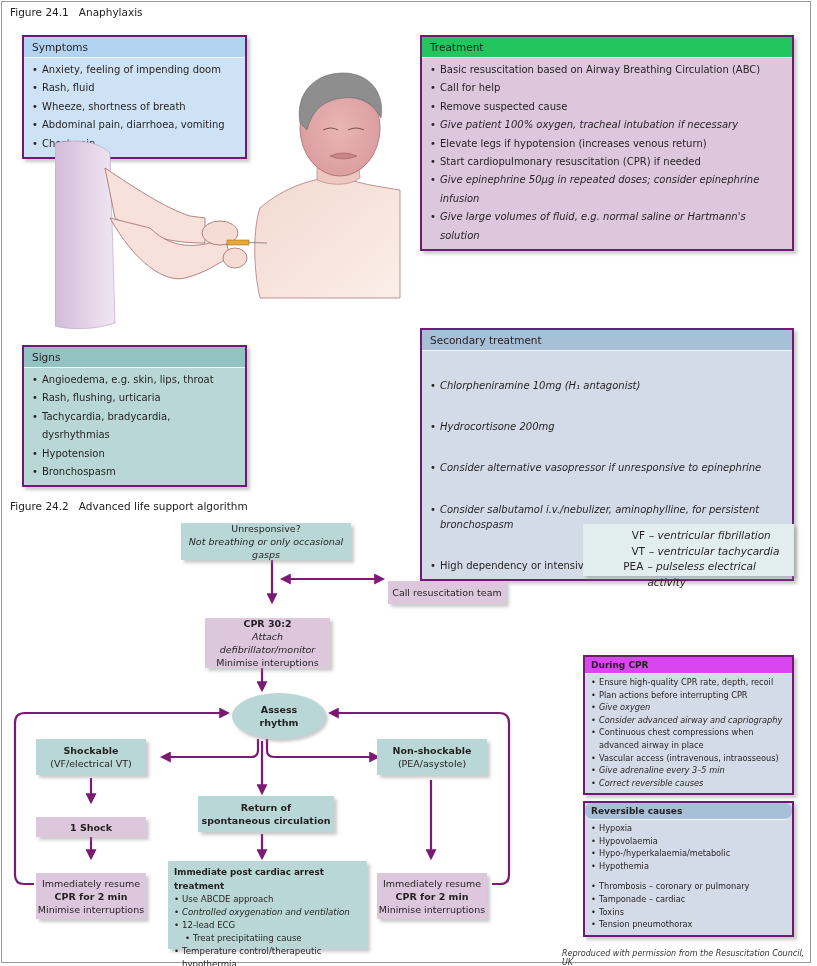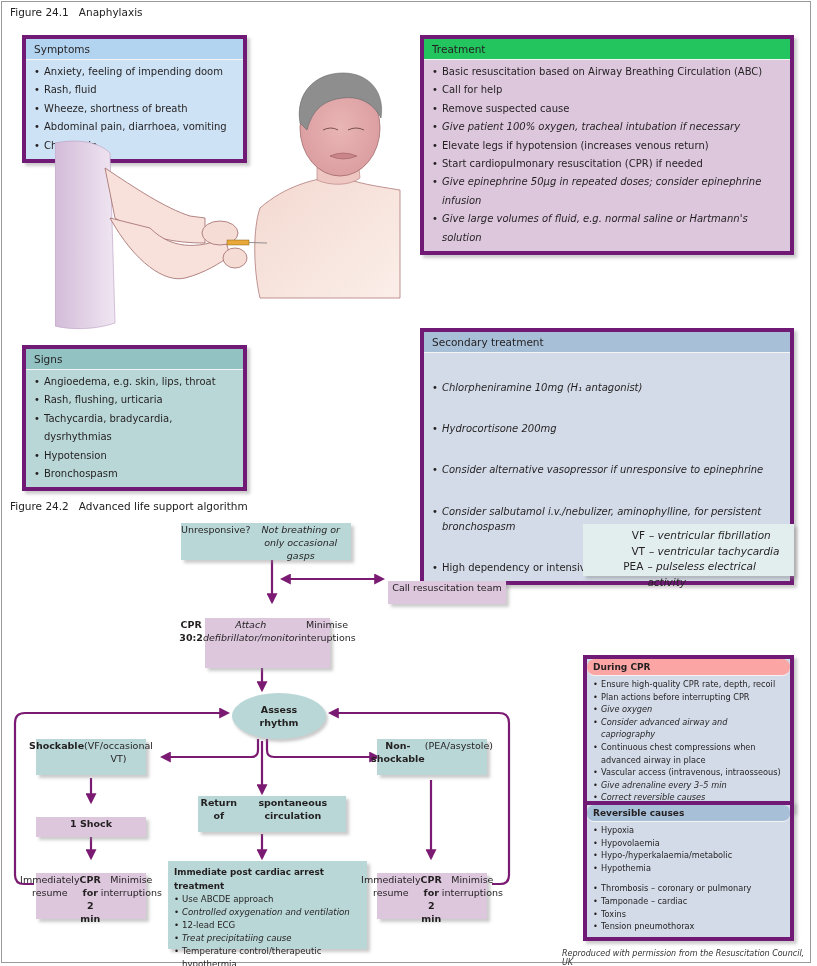"Symptoms" .box { border: 4px solid #701a75 -> 2px solid #701a75 }
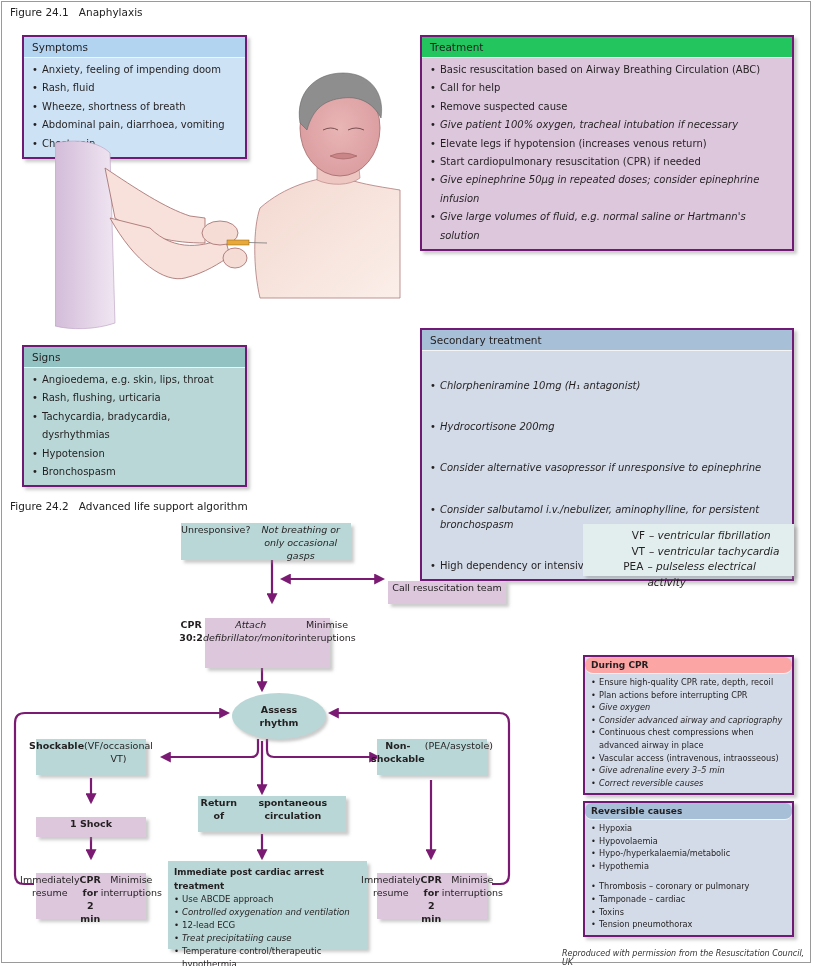"Unresponsive?" .fc { flex-direction: row -> column }
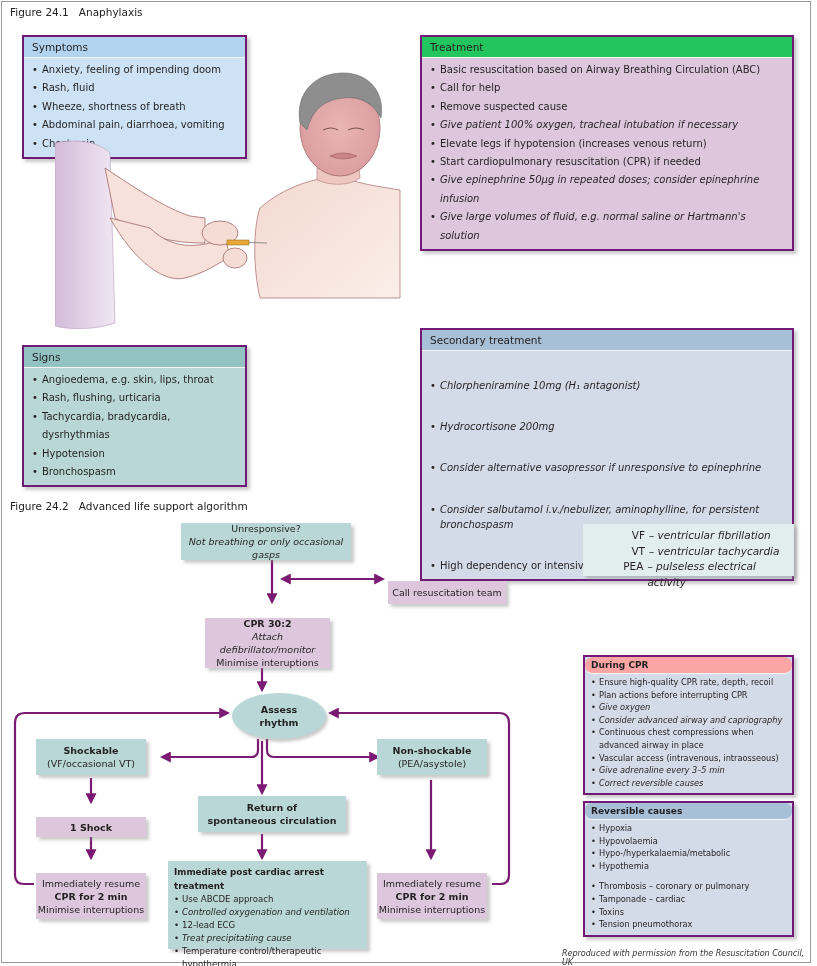"During CPR" .dur .hd { background: #fca5a5 -> #d946ef; border-radius: 8px -> none }
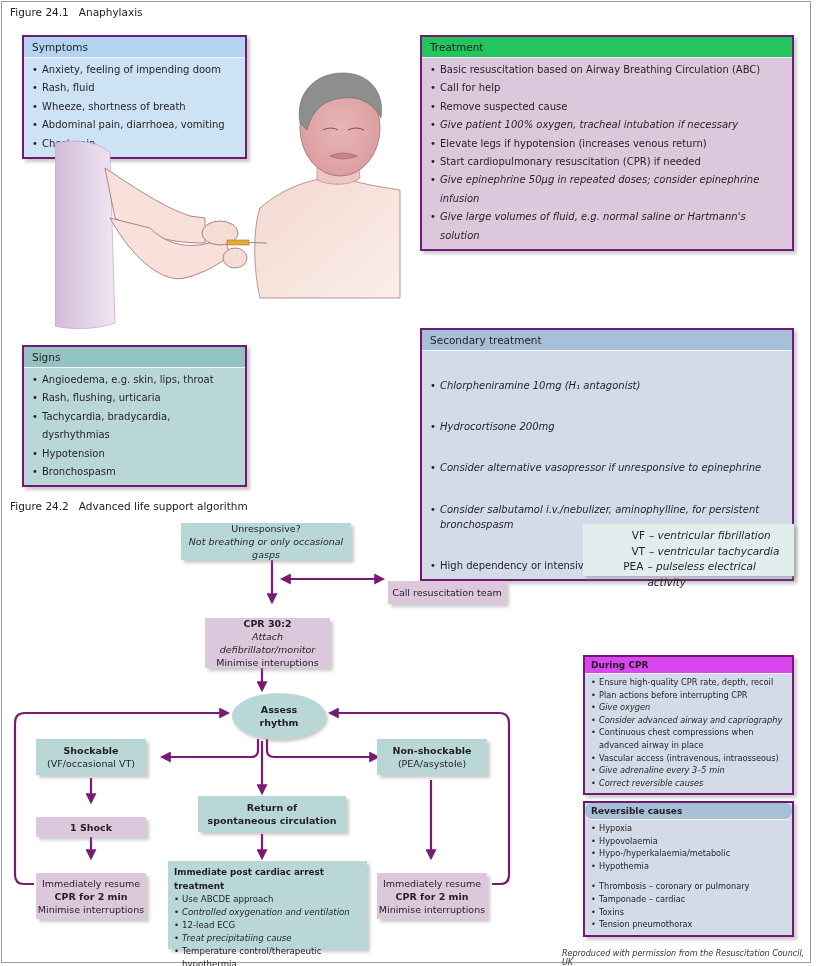"(VF/occasional VT)" div { text: VF/occasional -> VF/electrical }
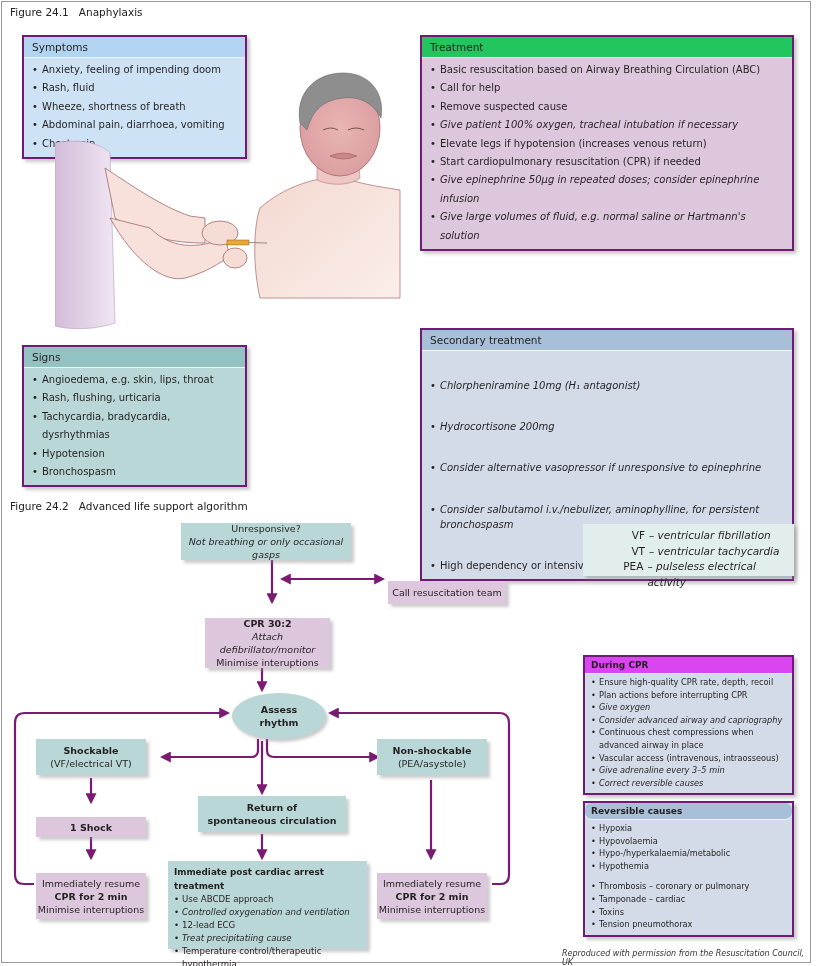"Return of" div.fc { width: 148px -> 136px }
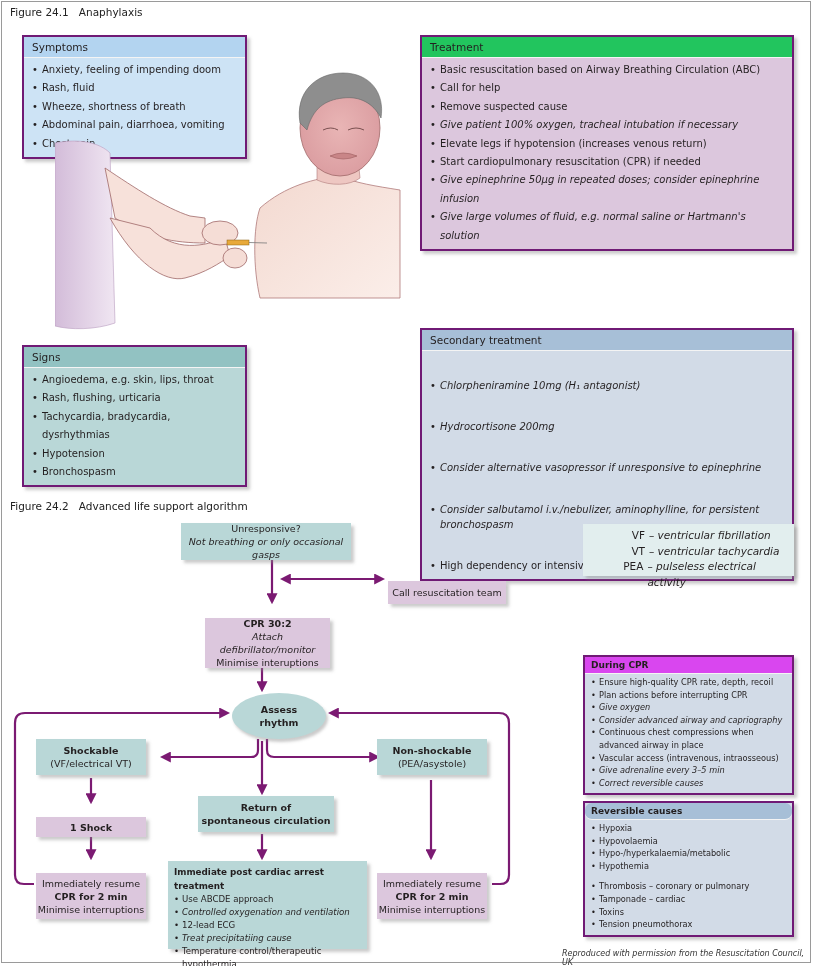"Treat precipitatiing cause" li { font-style: italic -> none; margin-left: none -> 11px }
